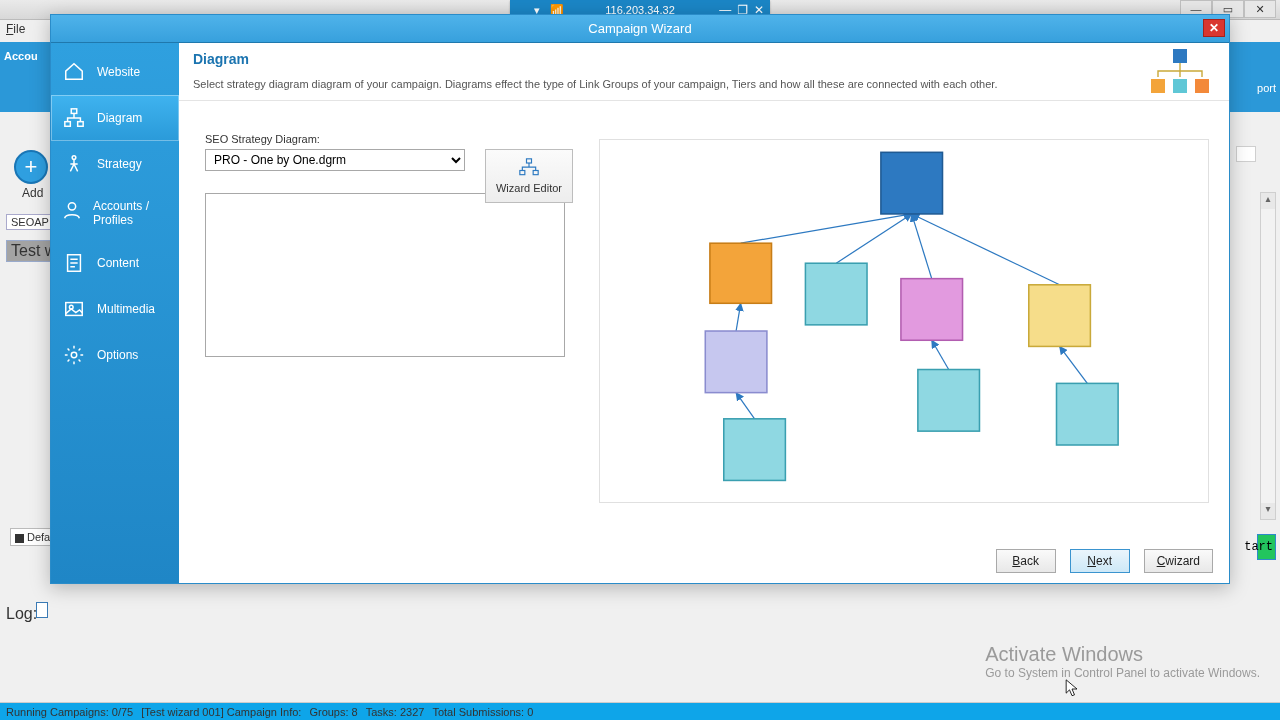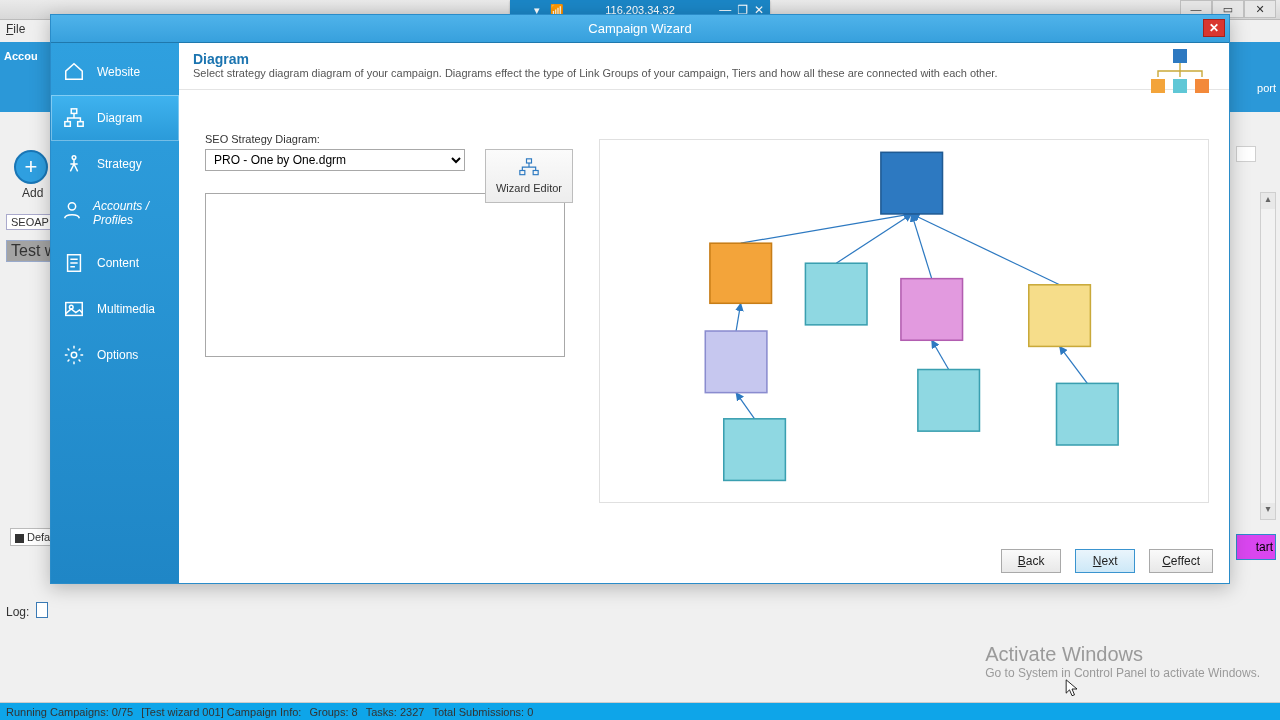"Select strategy diagram diagram of" .hdr p { margin-top: 0 -> 11px }
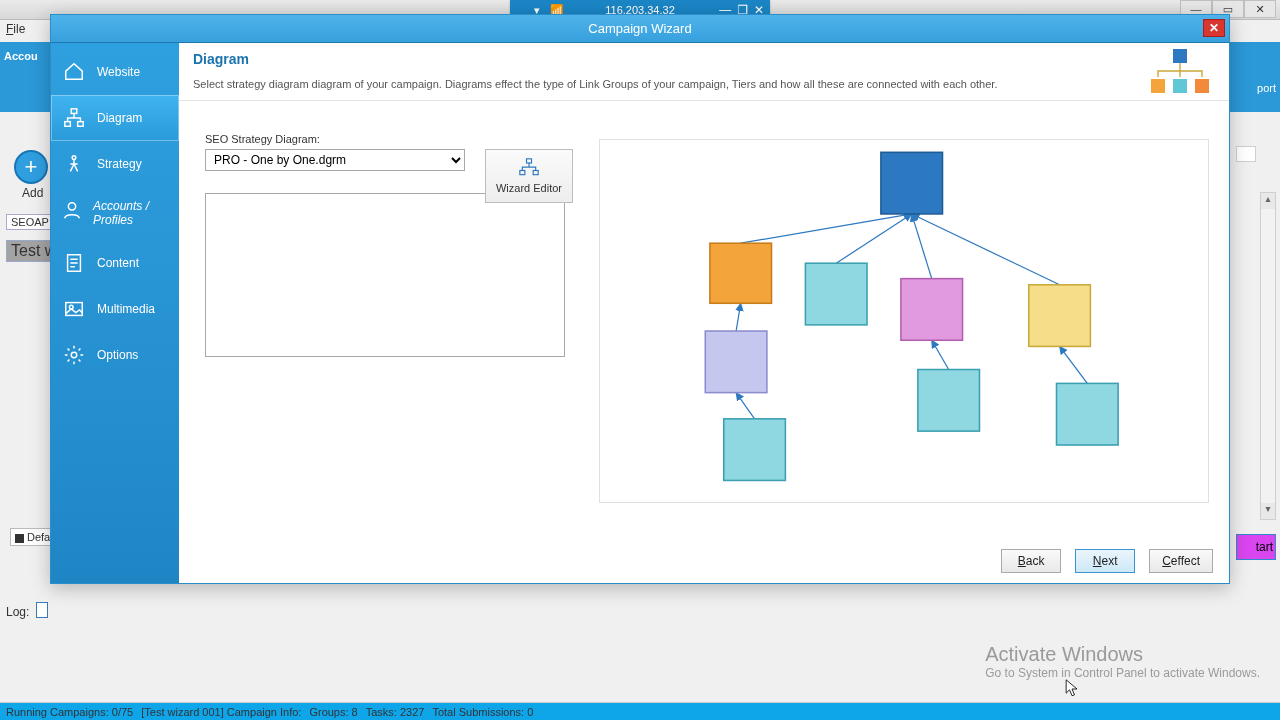"Accounts / Profiles" .nav-item.two .lbl { font-style: italic -> none }
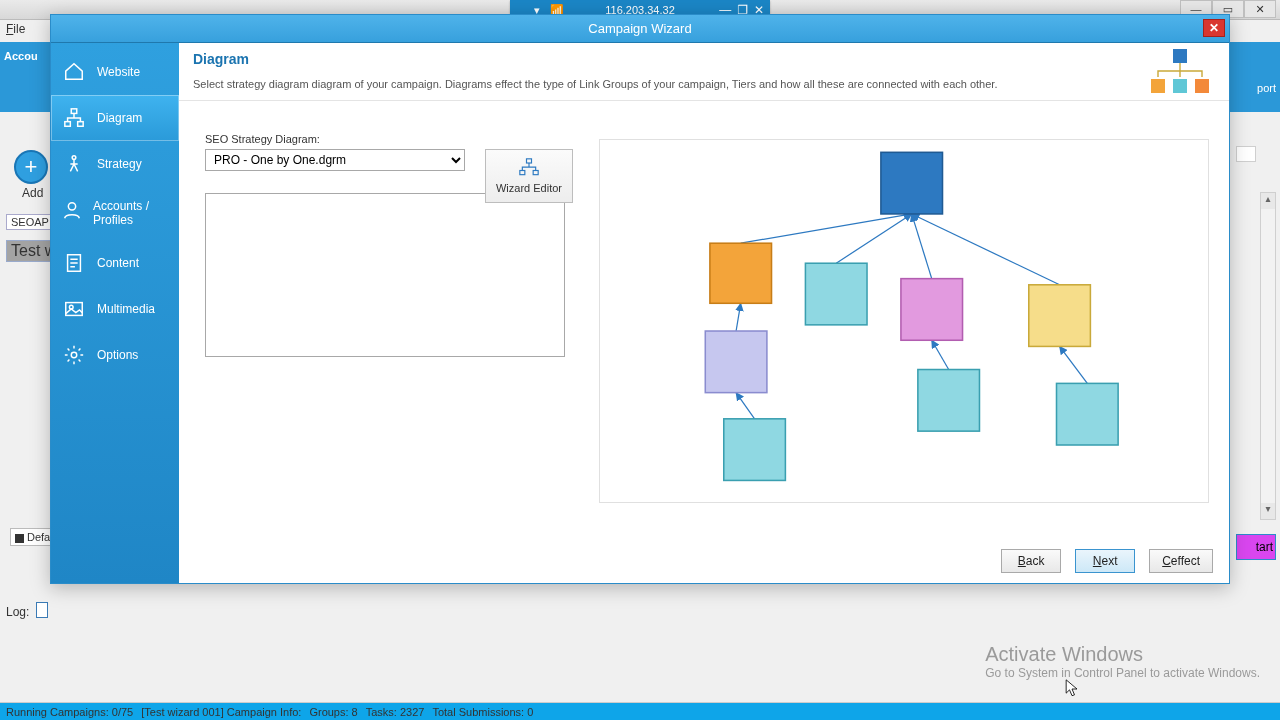"tart" .rightstart { background: #d946ef -> #22c55e; font-family: none -> Liberation Mono, monospace; width: 40px -> 19px }
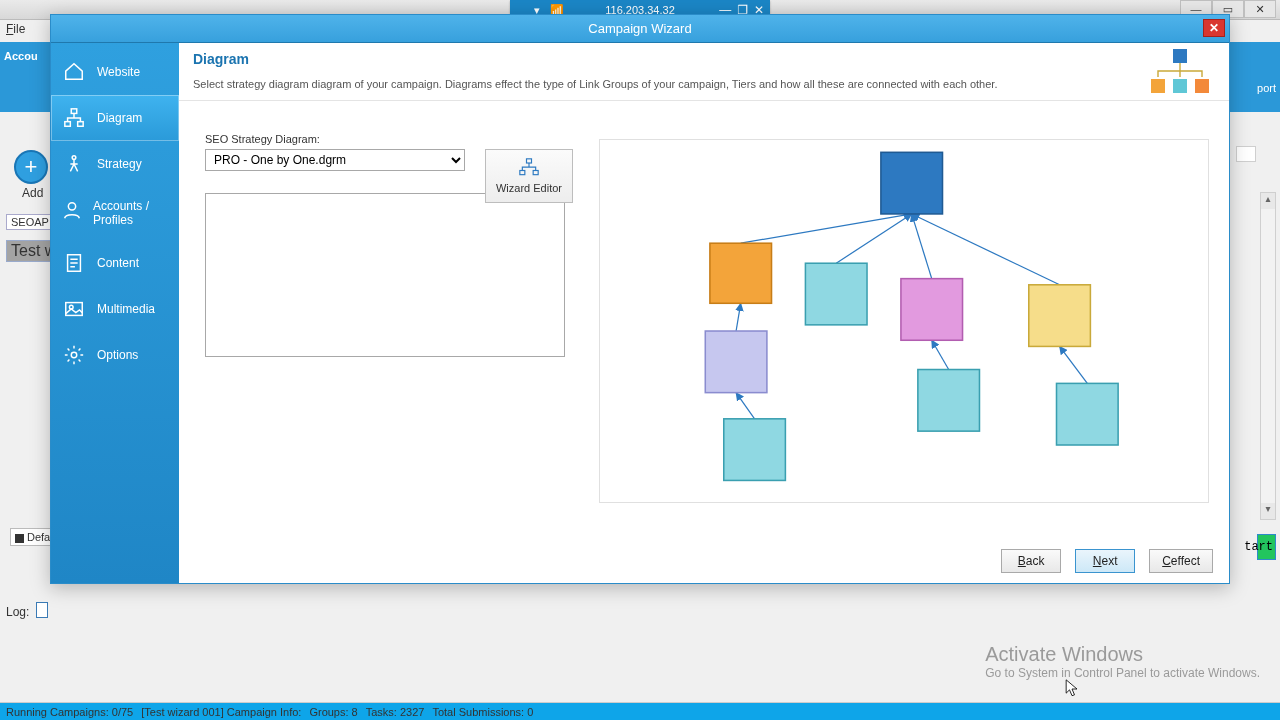"effect" span { text: effect -> wizard }
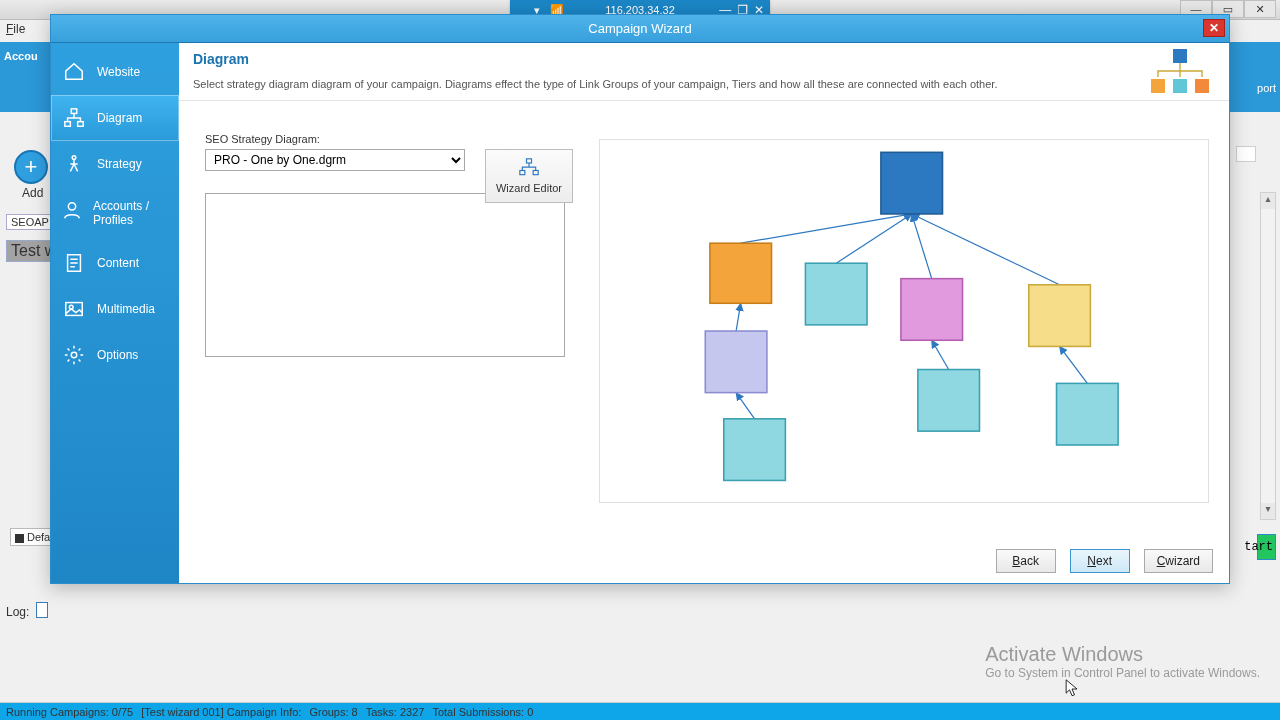"Log:" .loglbl { font-size: 12px -> 16px }
